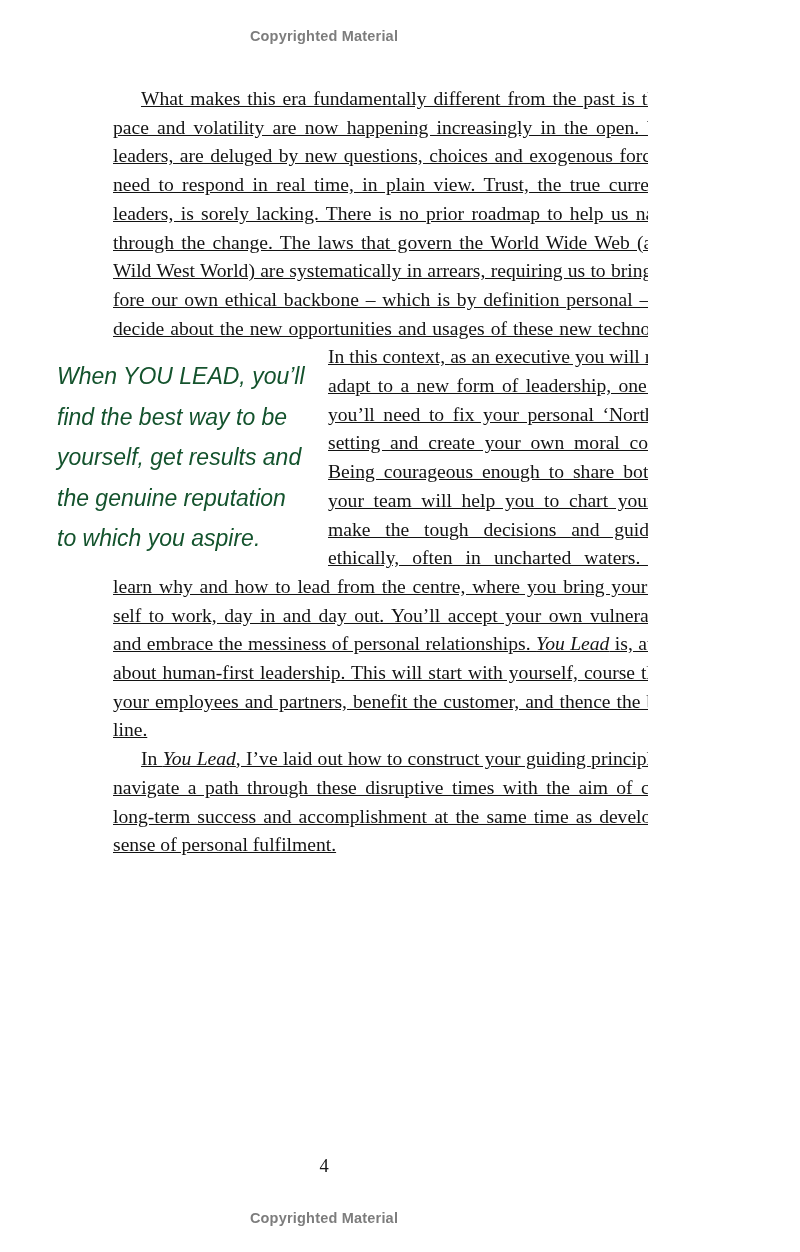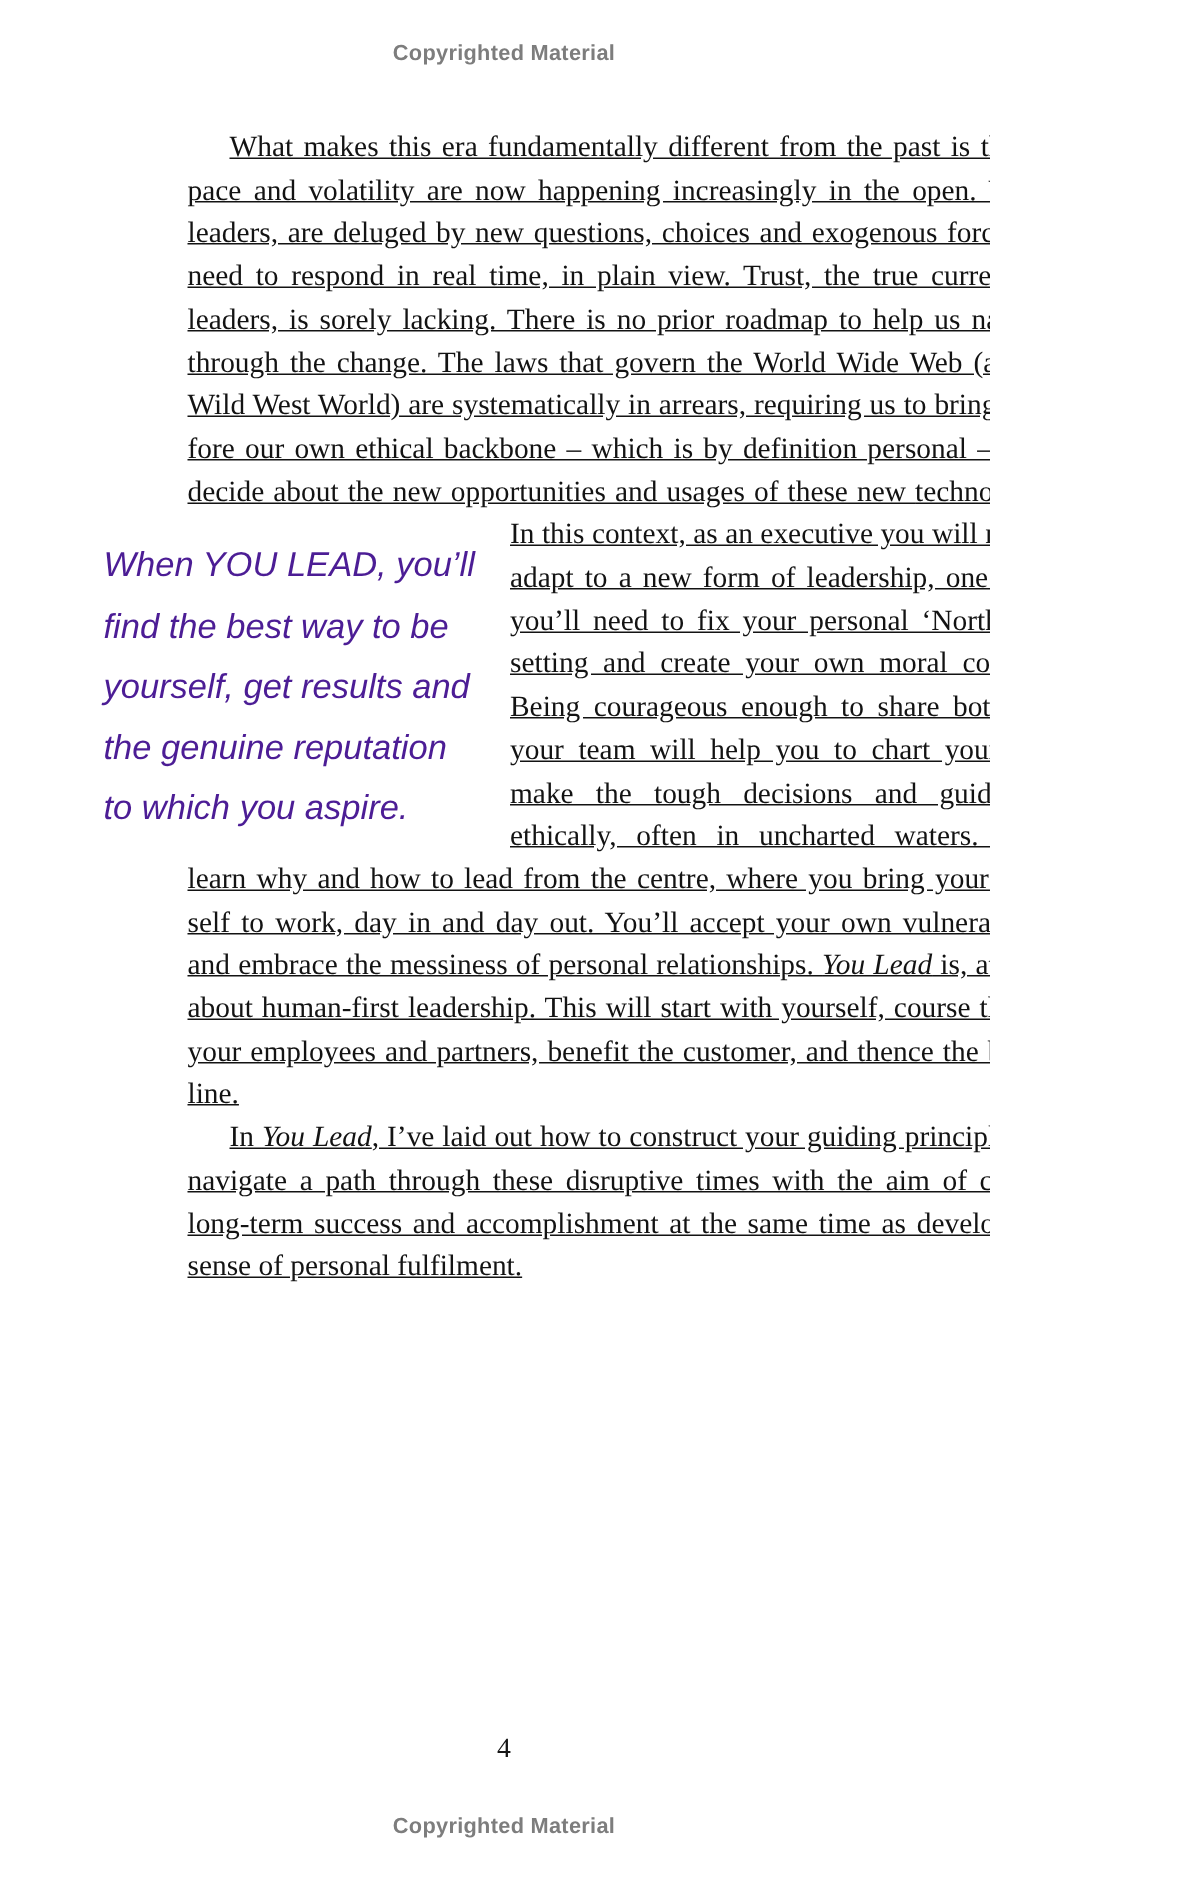"Copyrighted Material" .page { margin-left: 12px -> none }
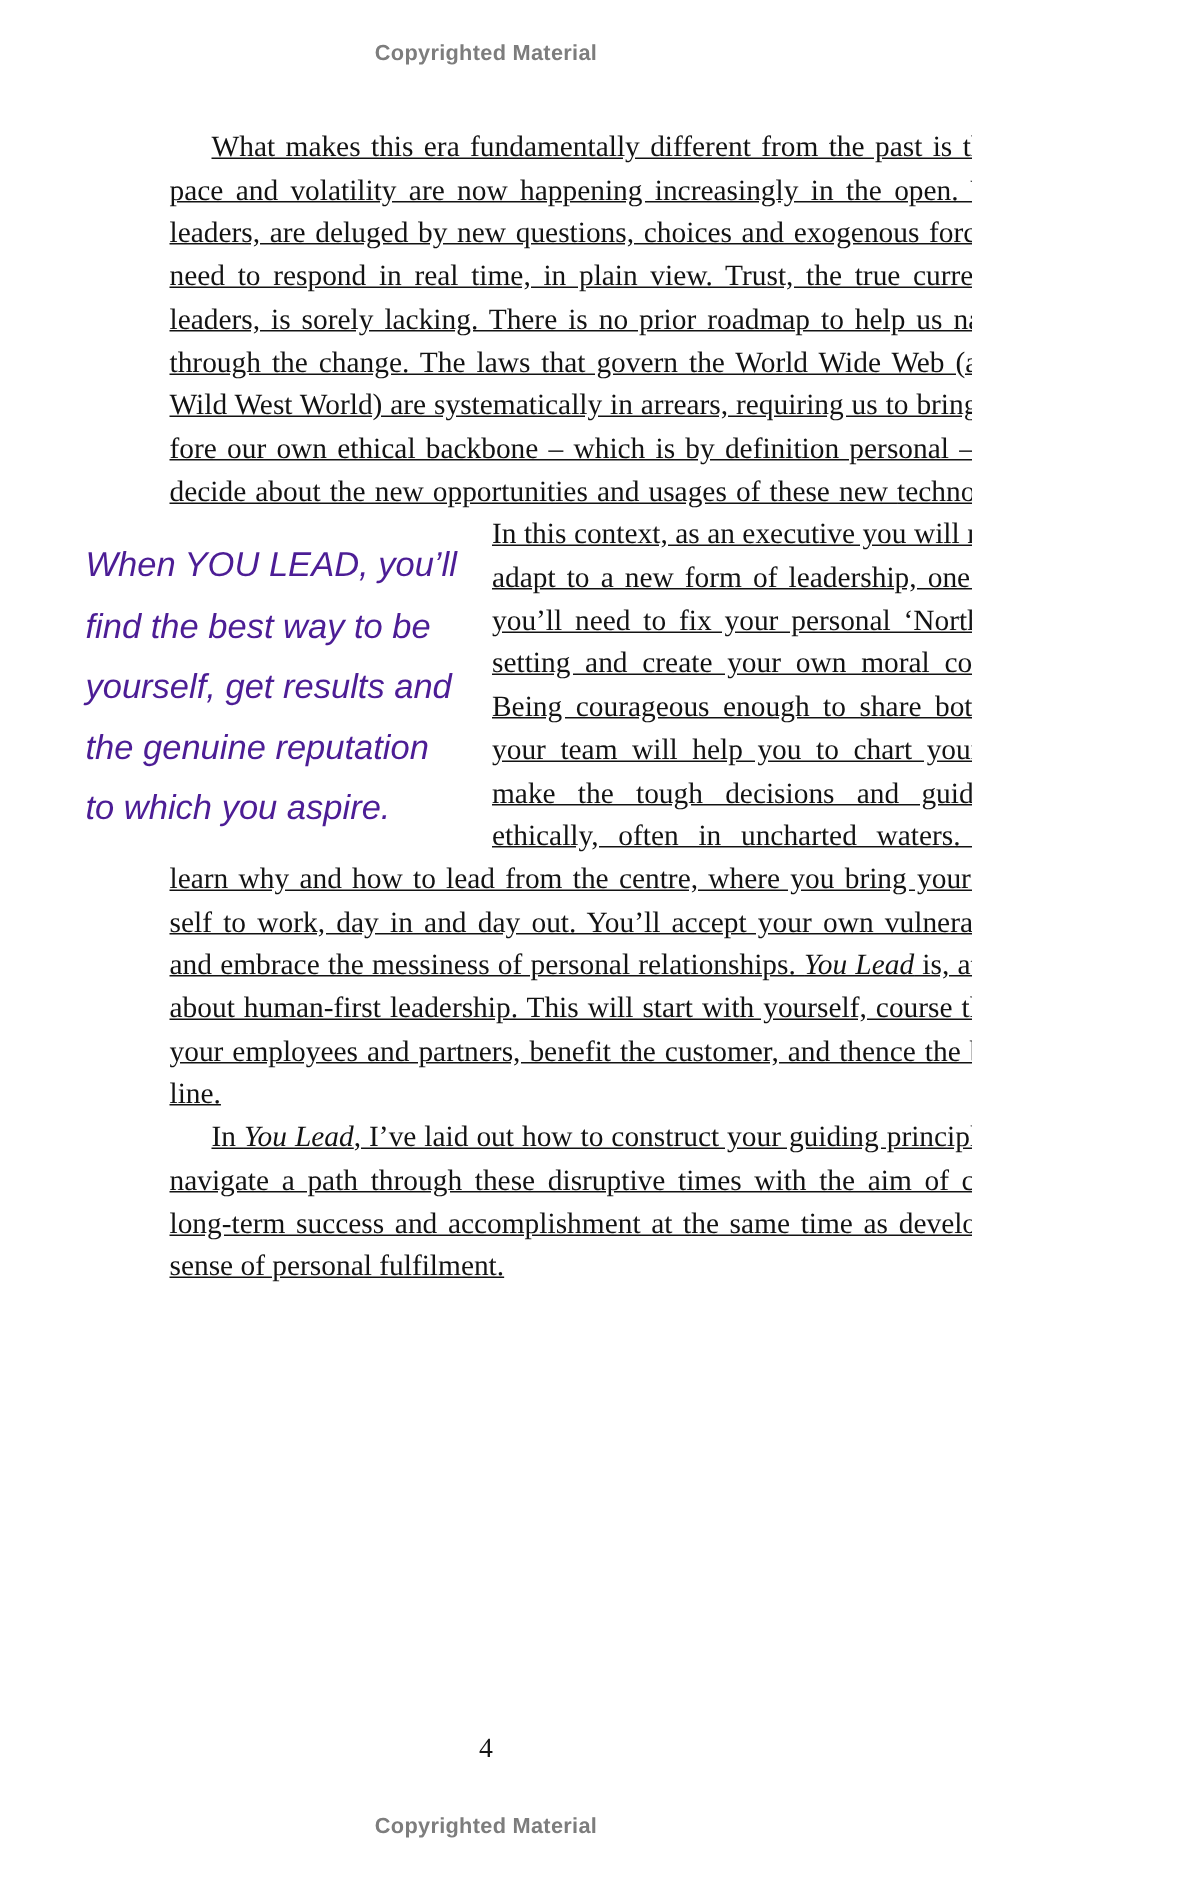"When YOU LEAD, you’ll" .pull-quote { color: #4c1d95 -> #14532d }
